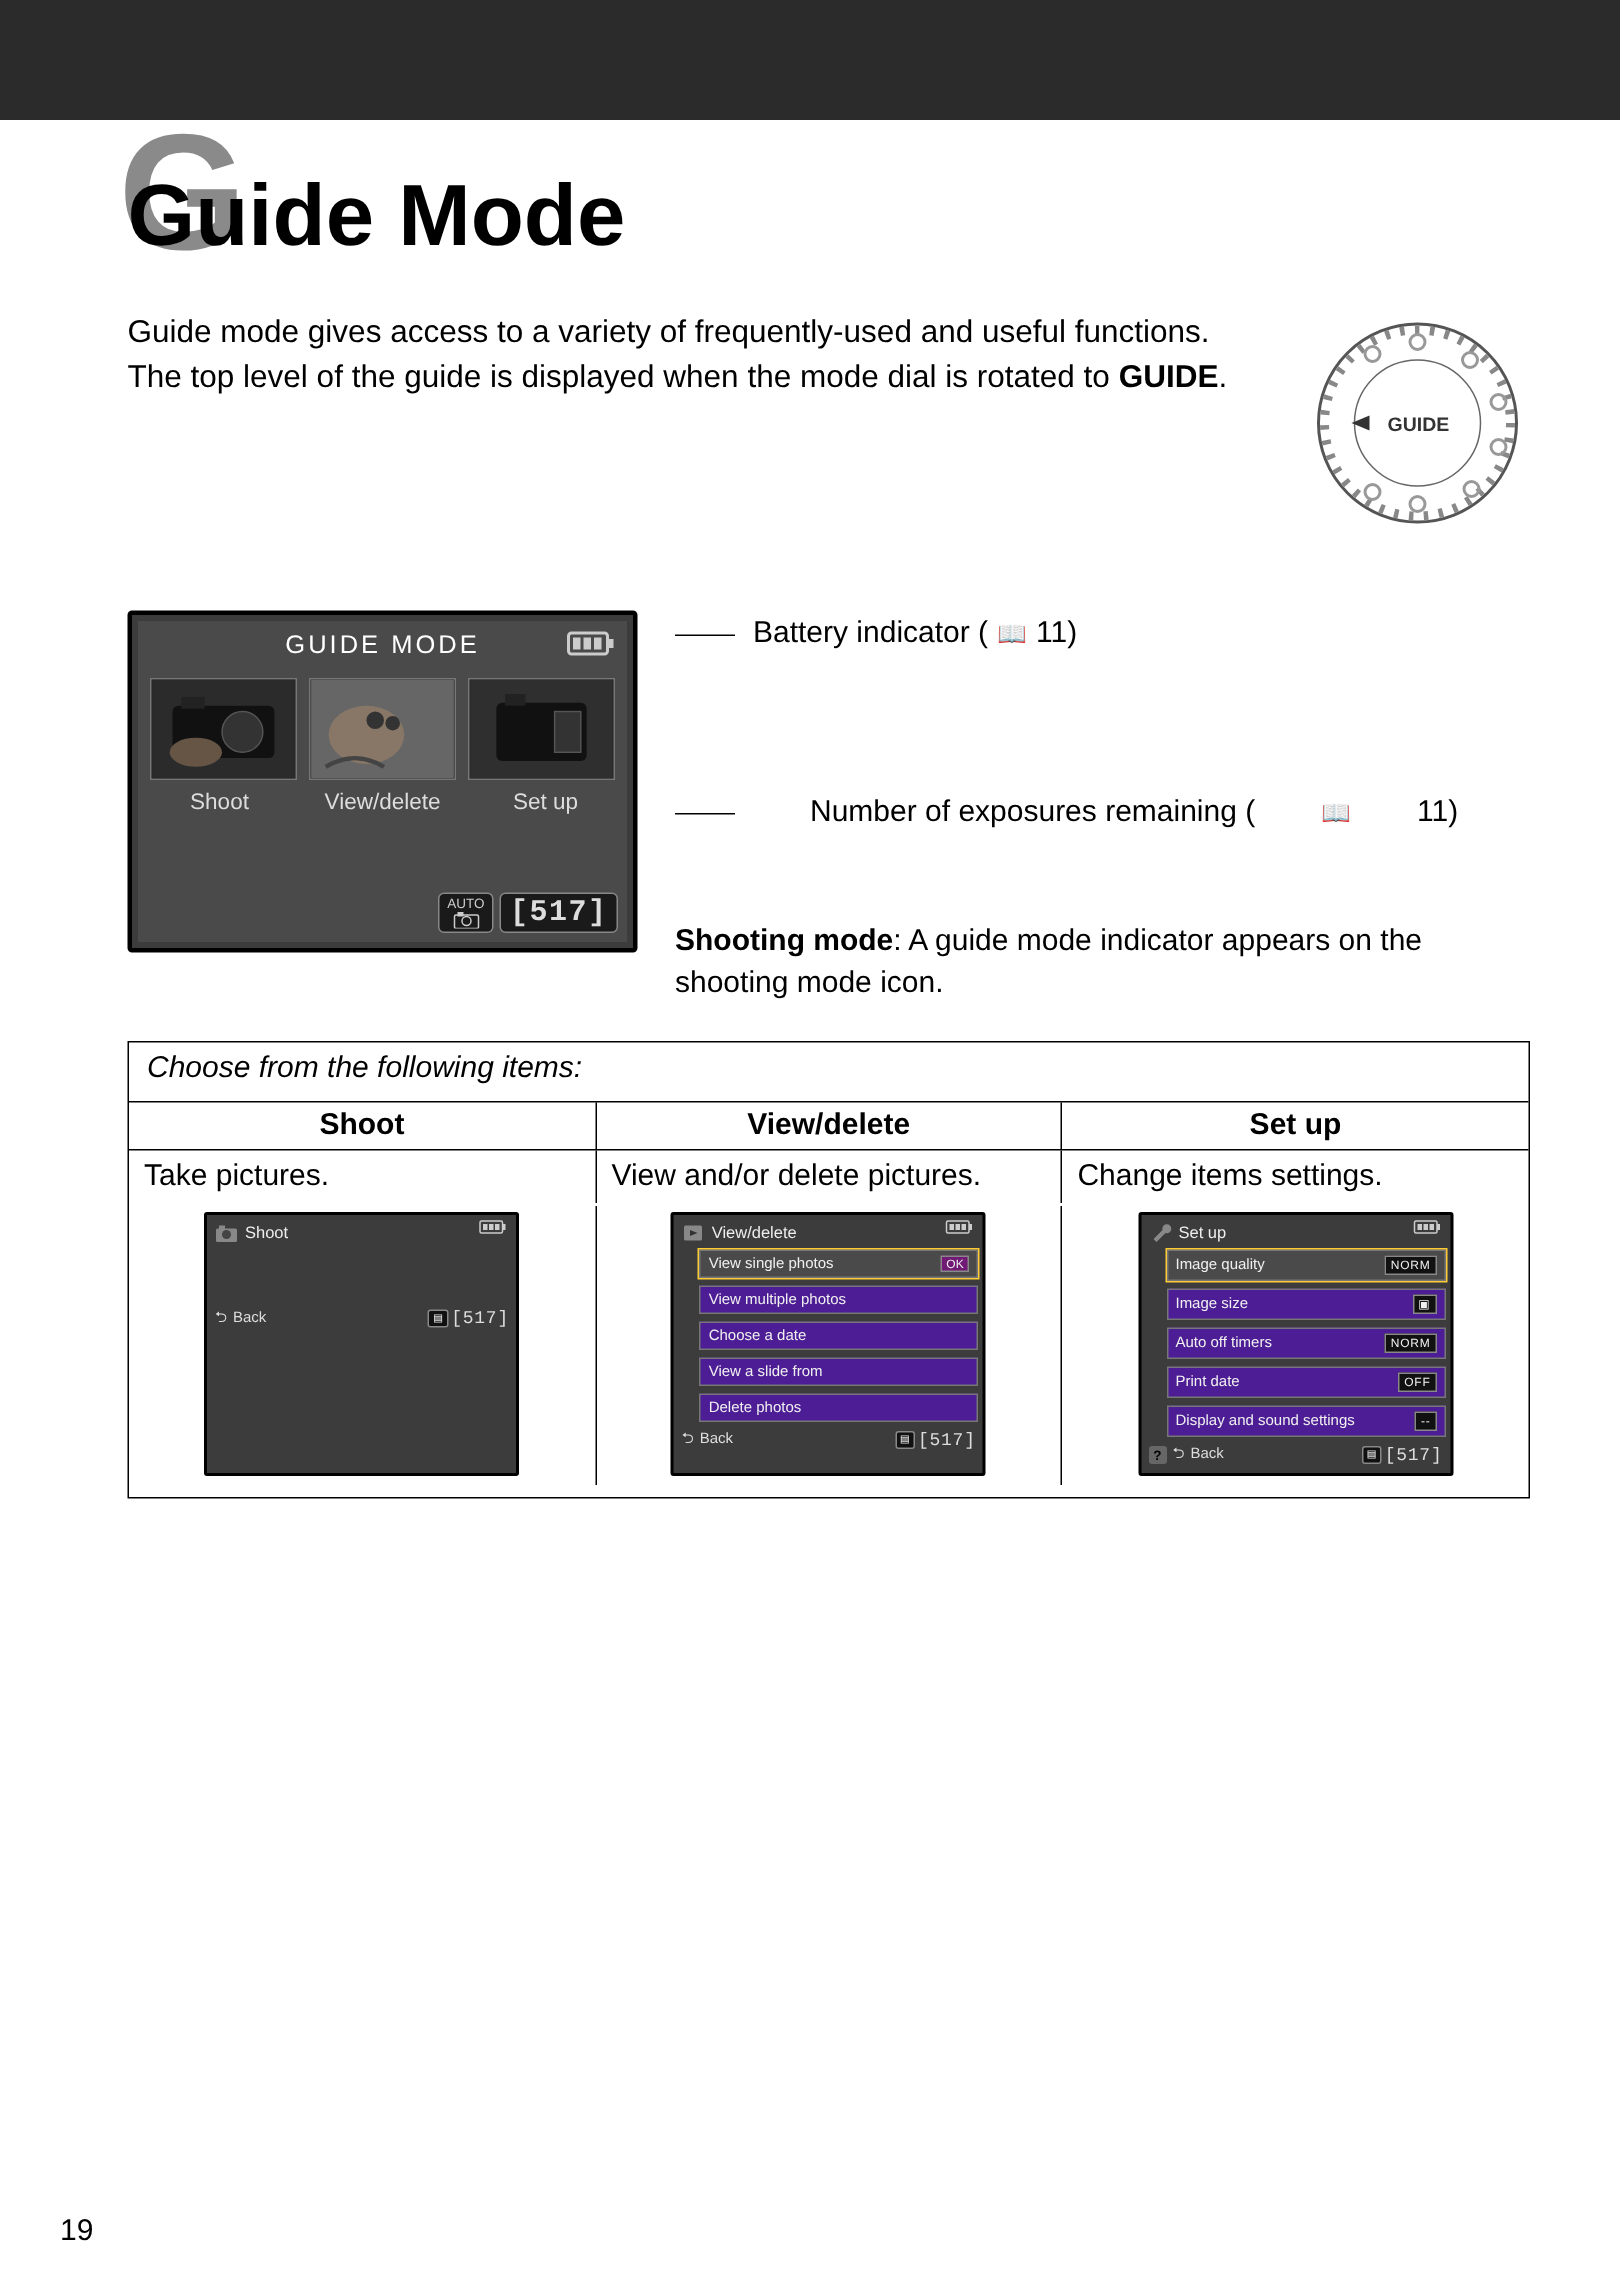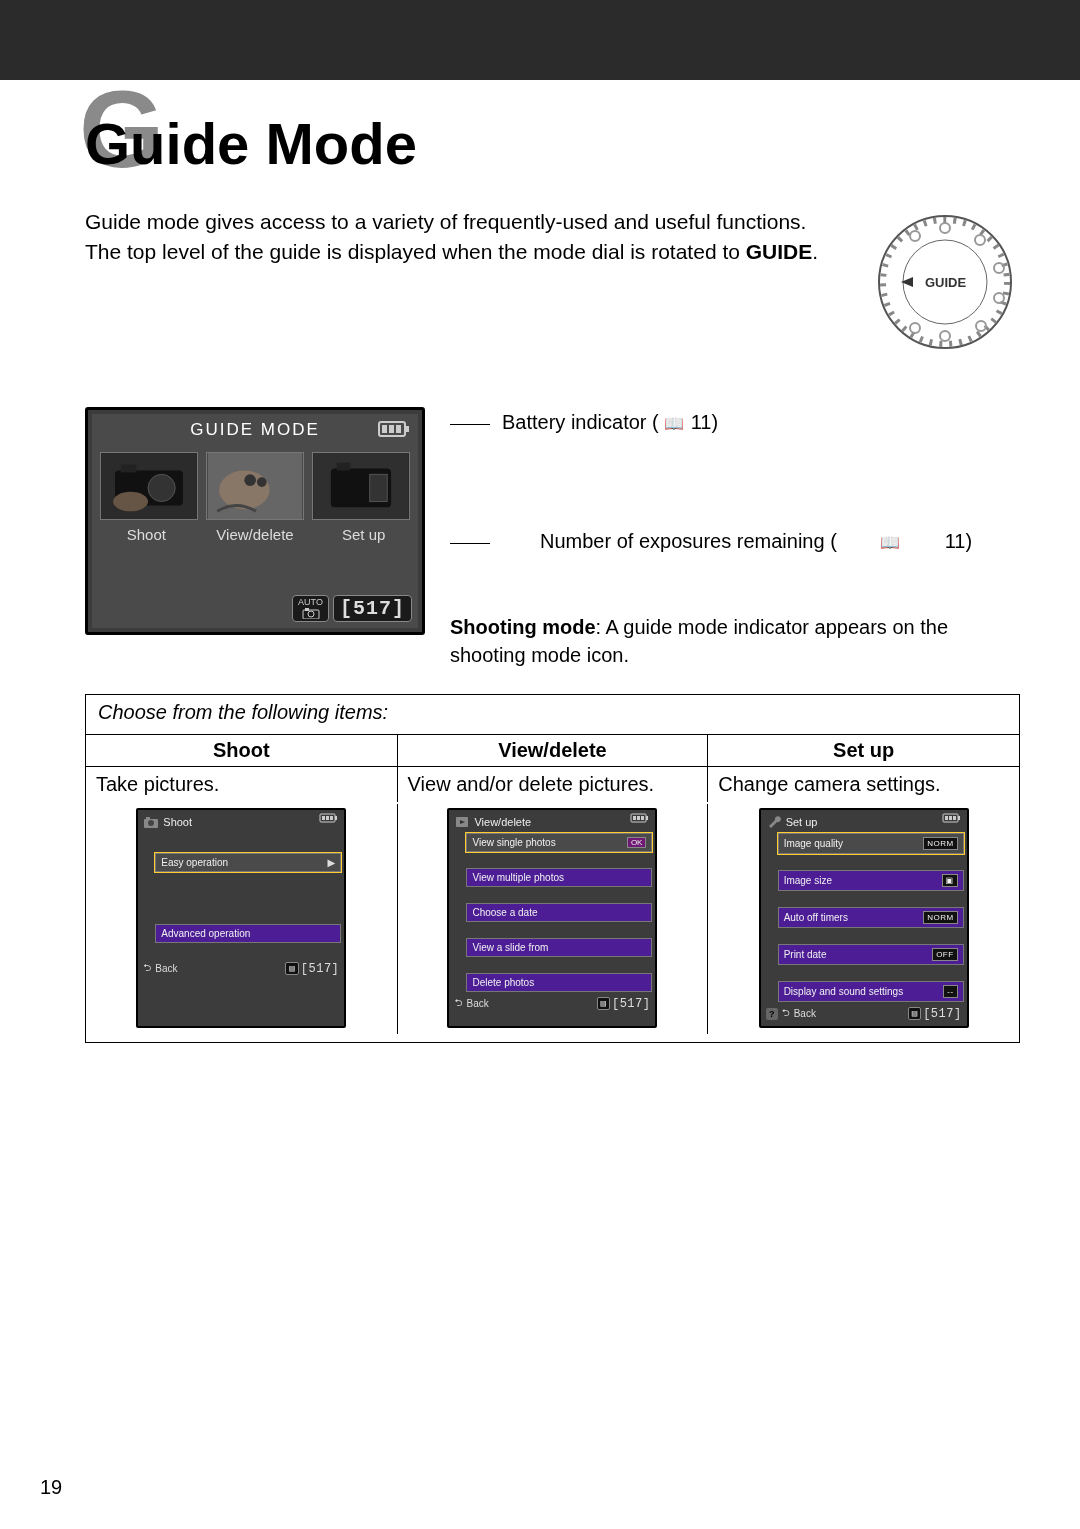"Change camera settings." div.cell { text: camera -> items }
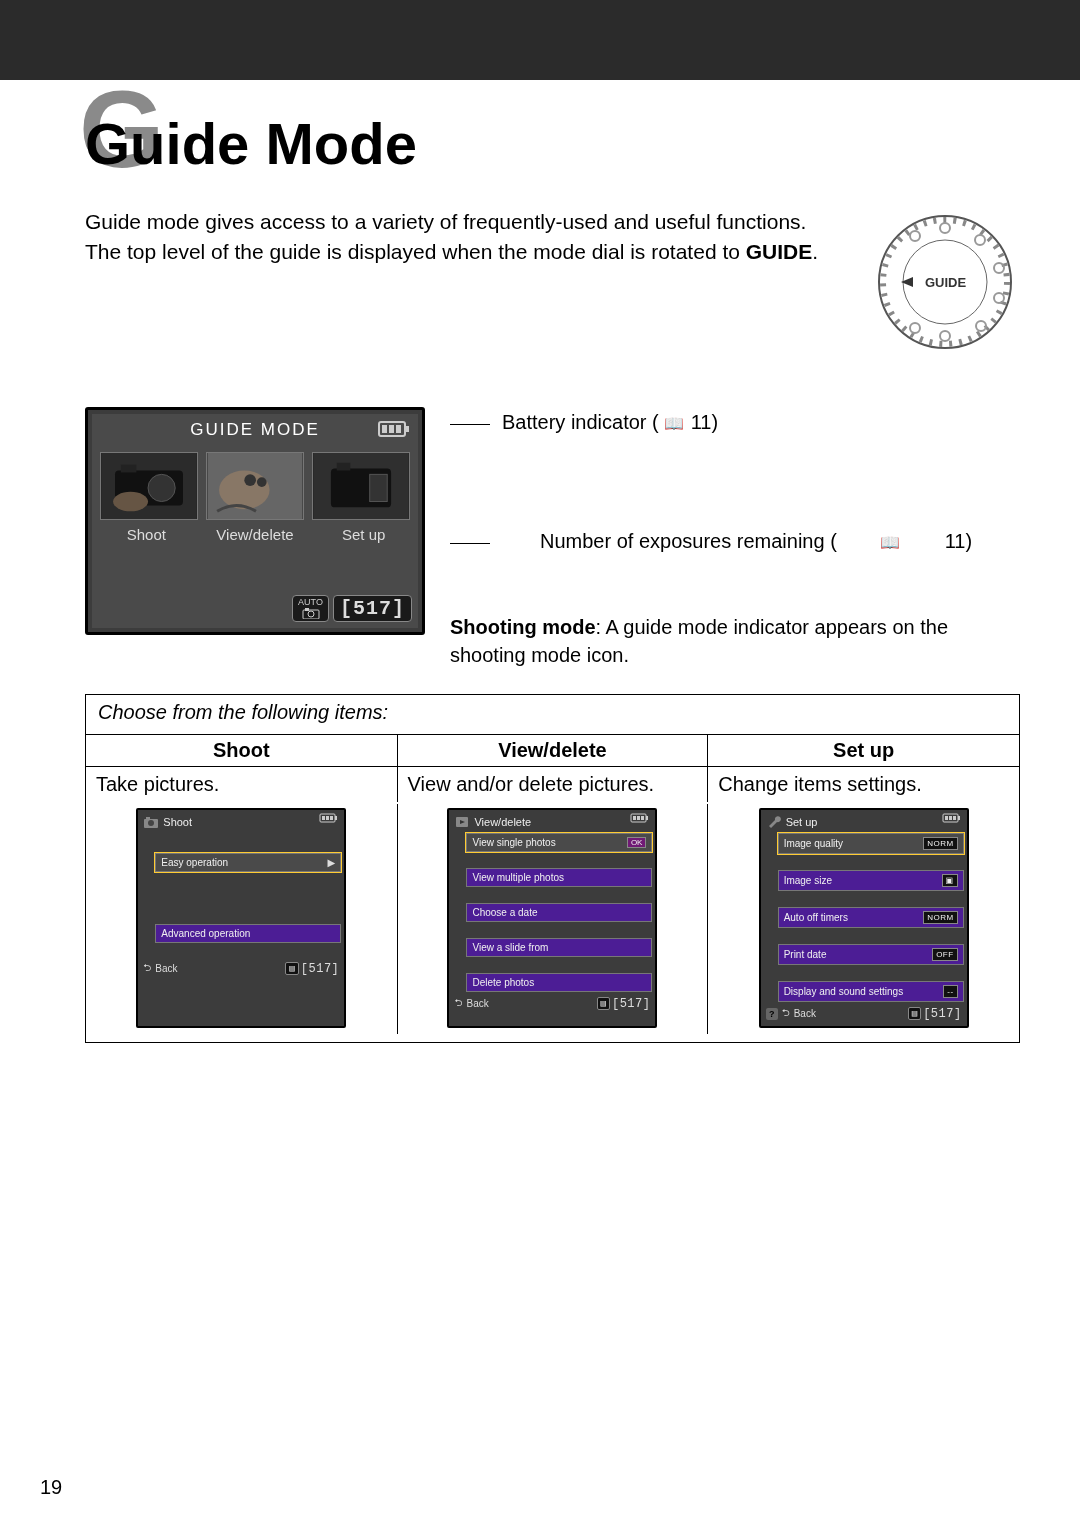"View single photos" .ss-body { gap: 16px -> 5px }
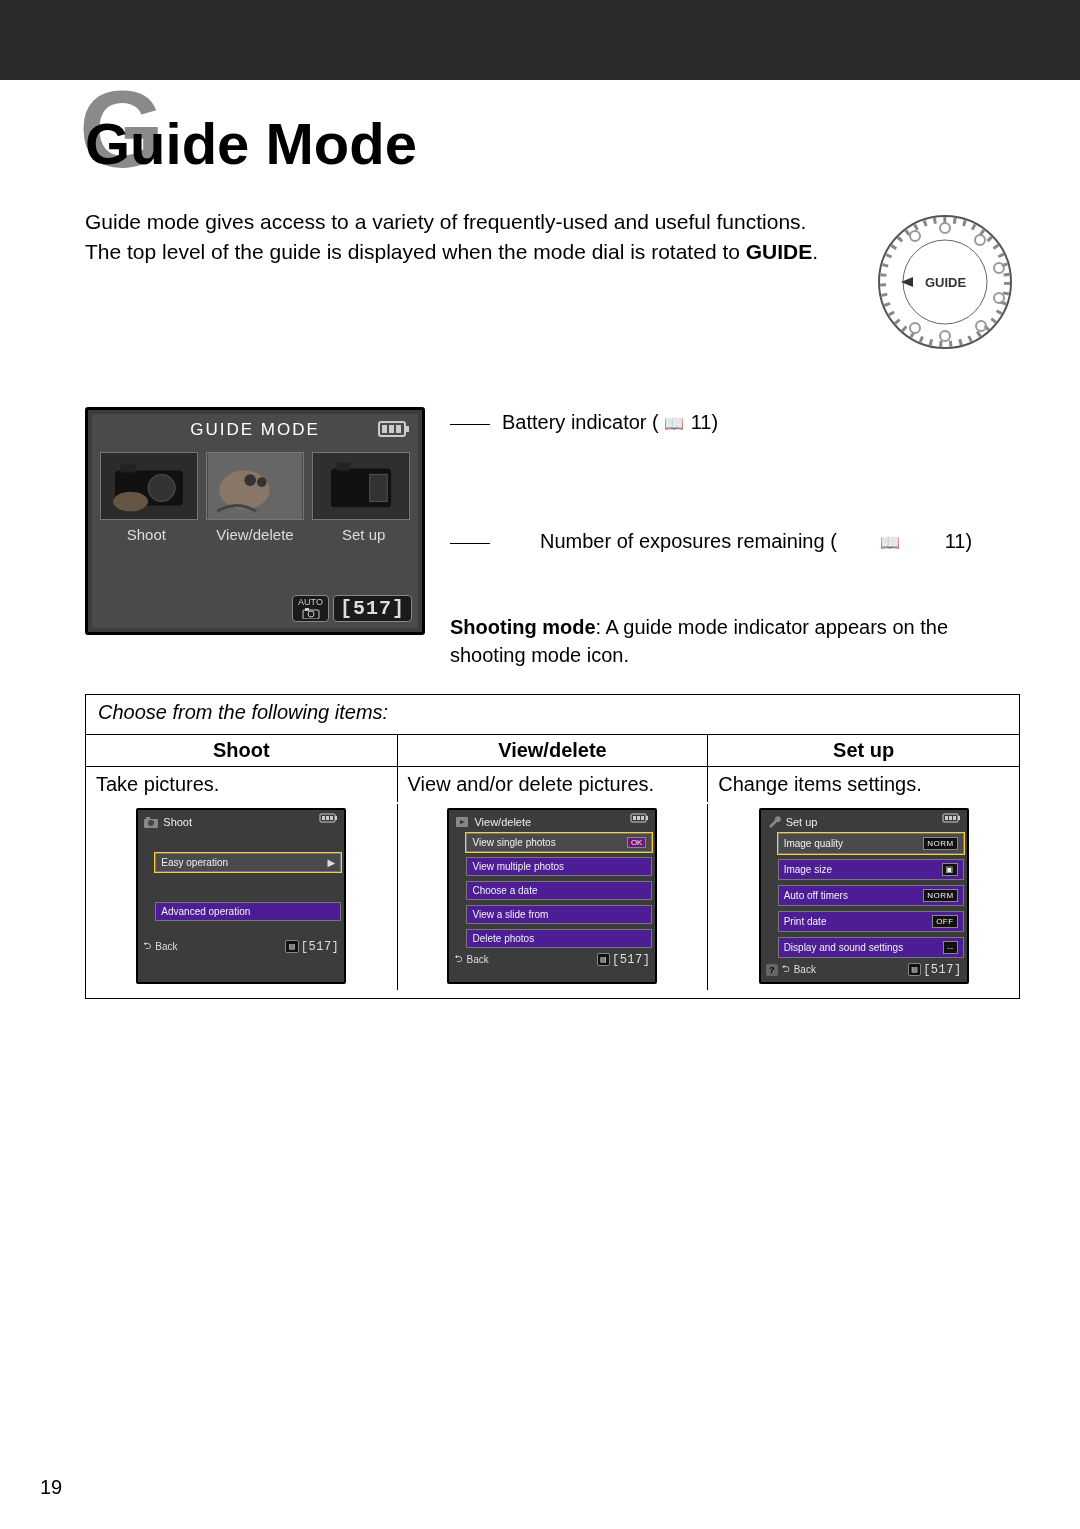"Easy operation" div.ss-body { html: <div> <div> <span>Easy operation</span> <span>▶</span> </div> <div></div> <div> <span>Advanced operation</span> </div> </div> -> none }
